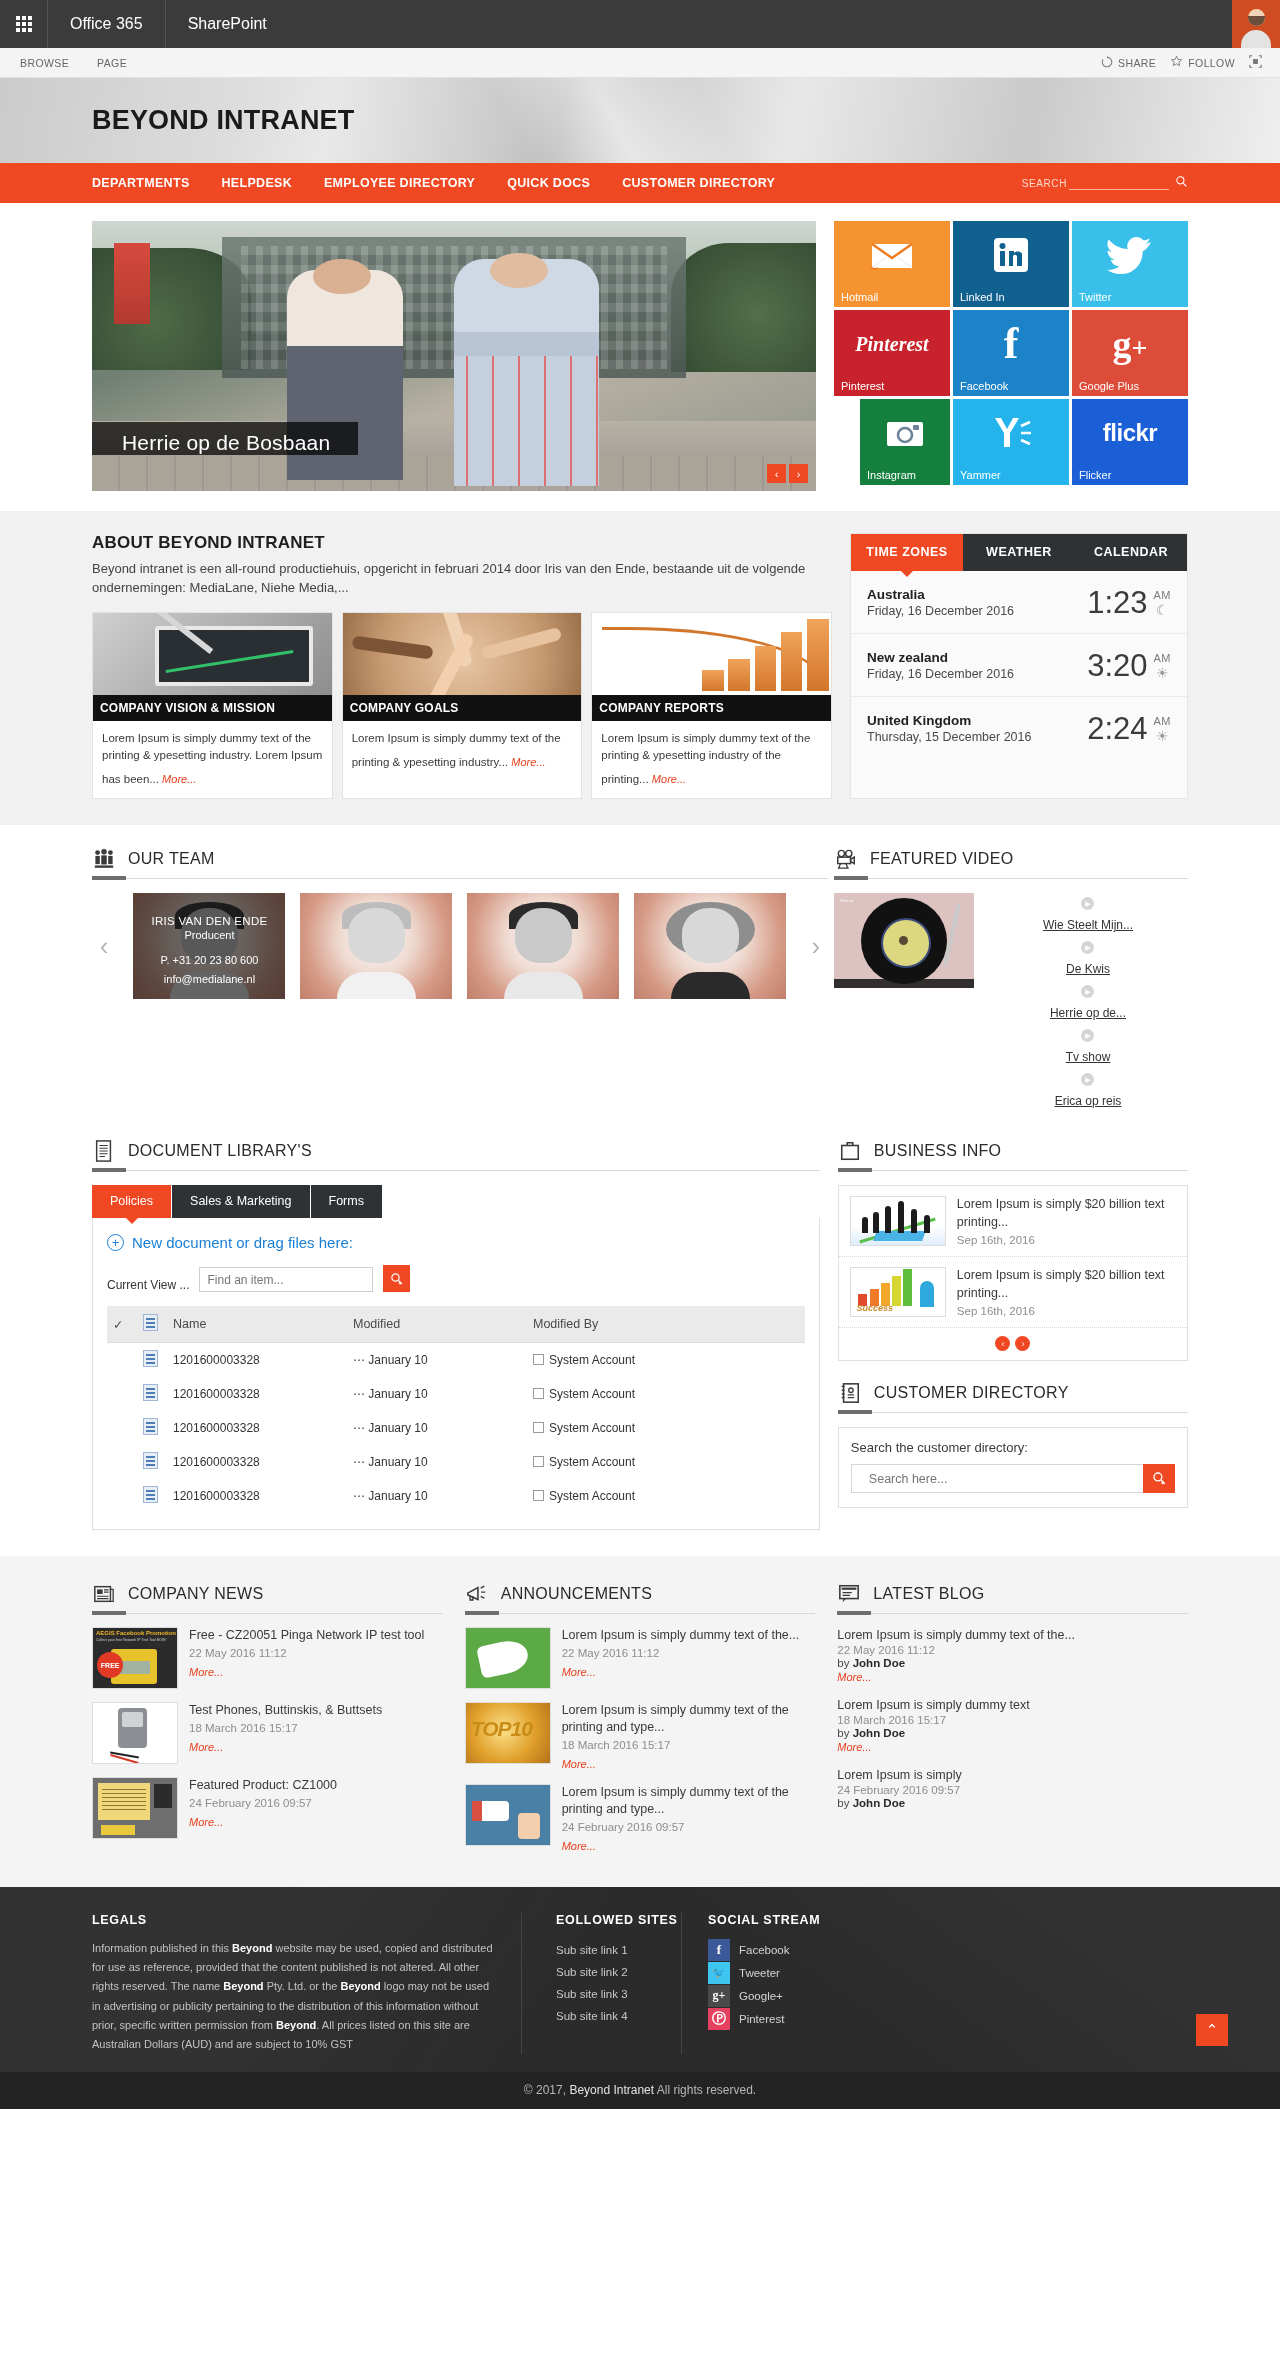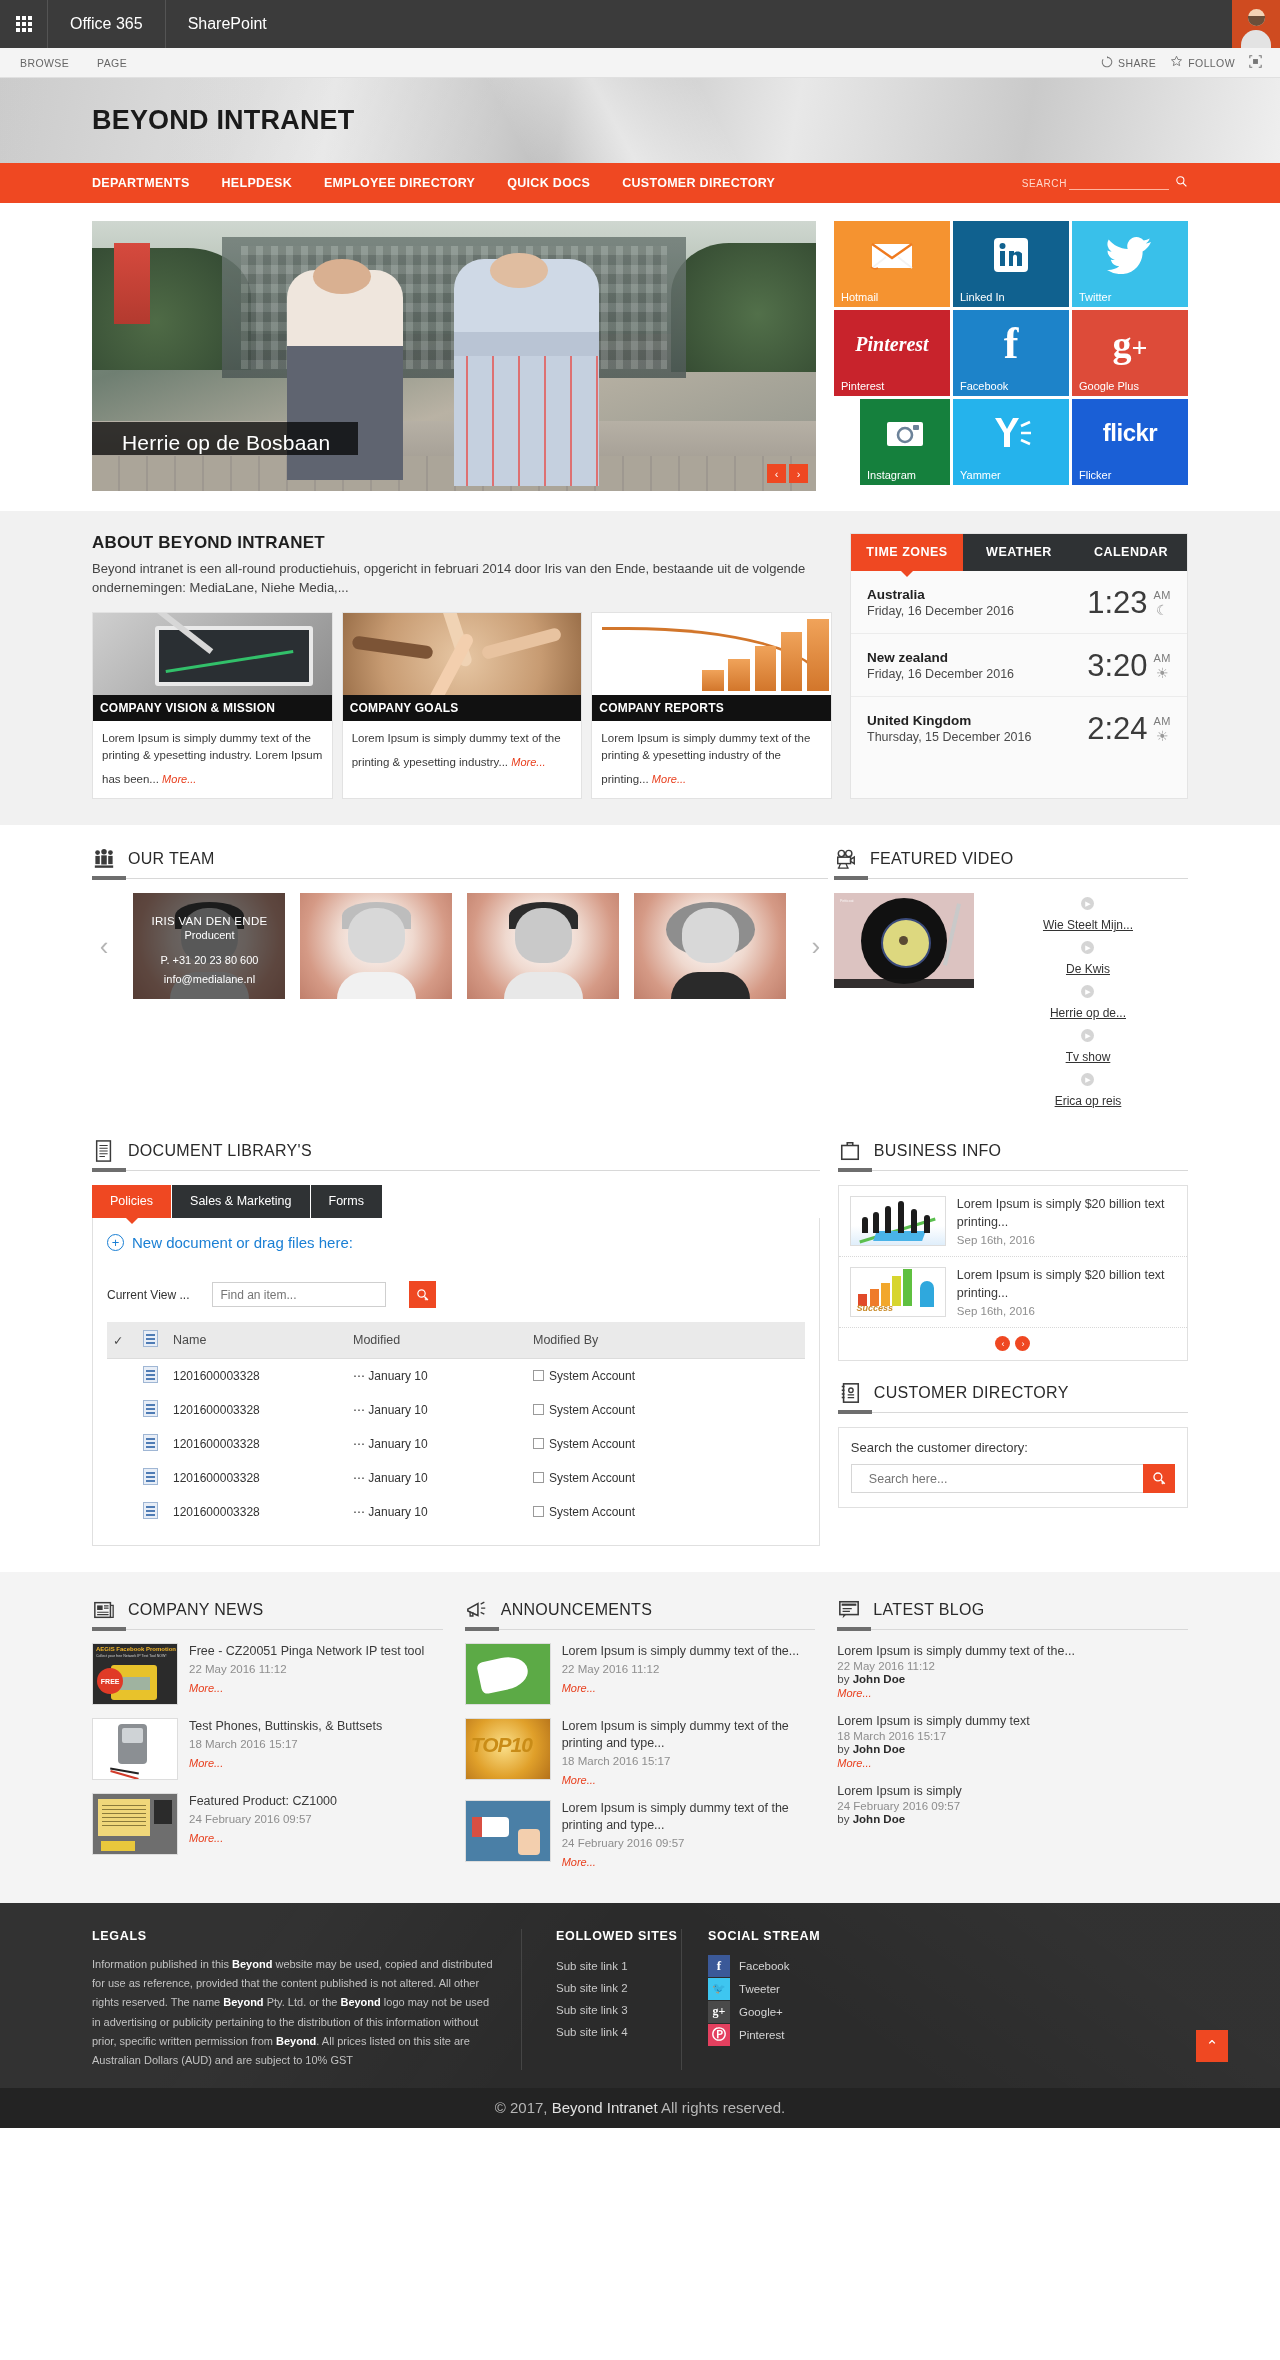"Current View ..." .findrow { align-items: center -> flex-end; gap: 23px -> 10px; margin-top: 30px -> 14px }
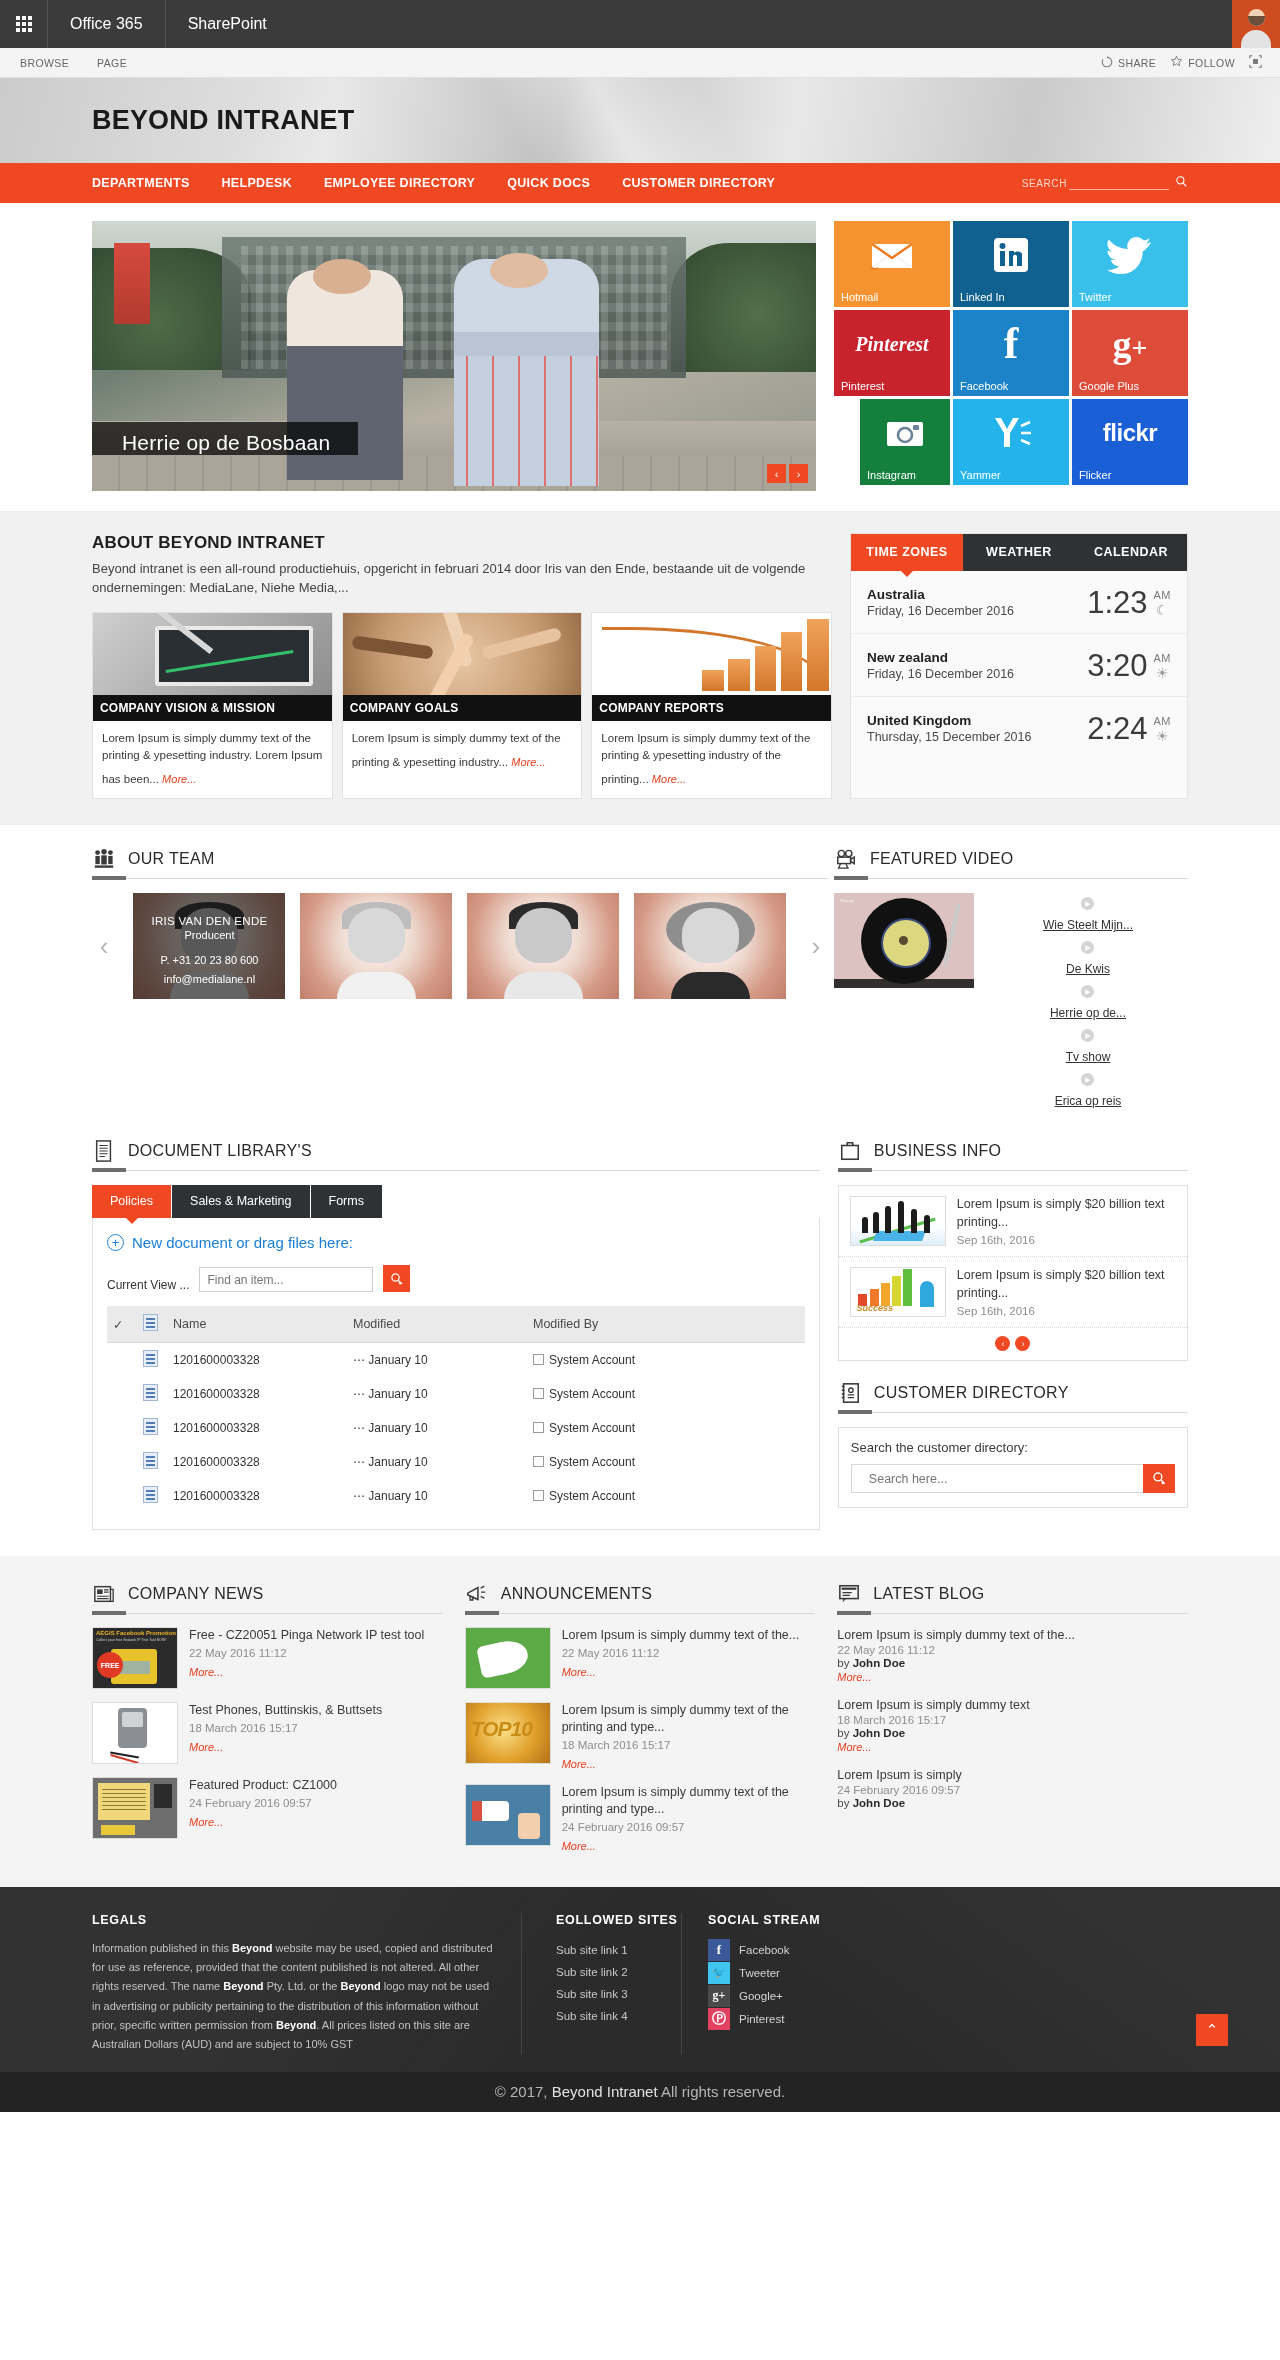"© 2017, Beyond Intranet All" .copyright { font-size: 15px -> 12px }
